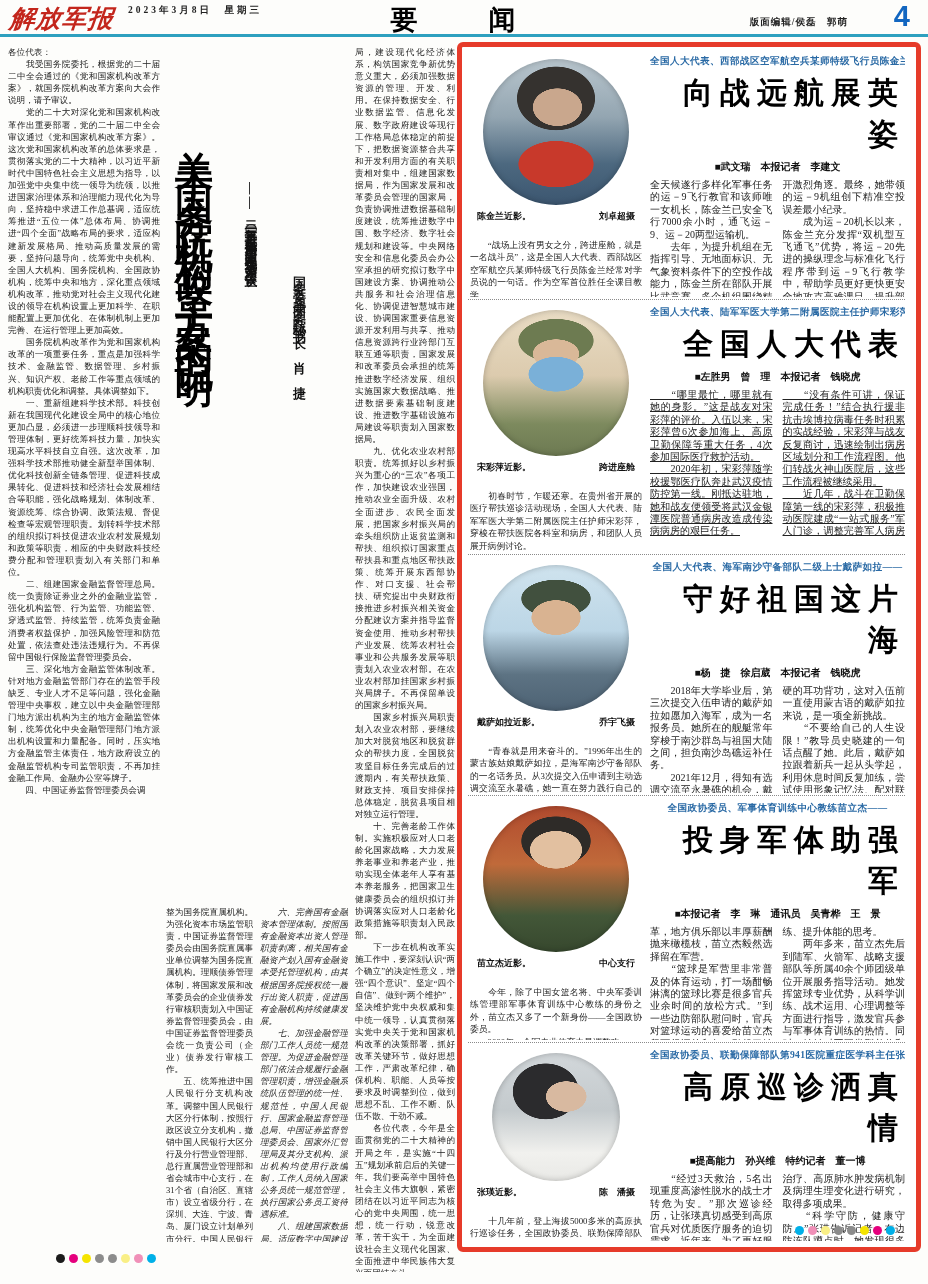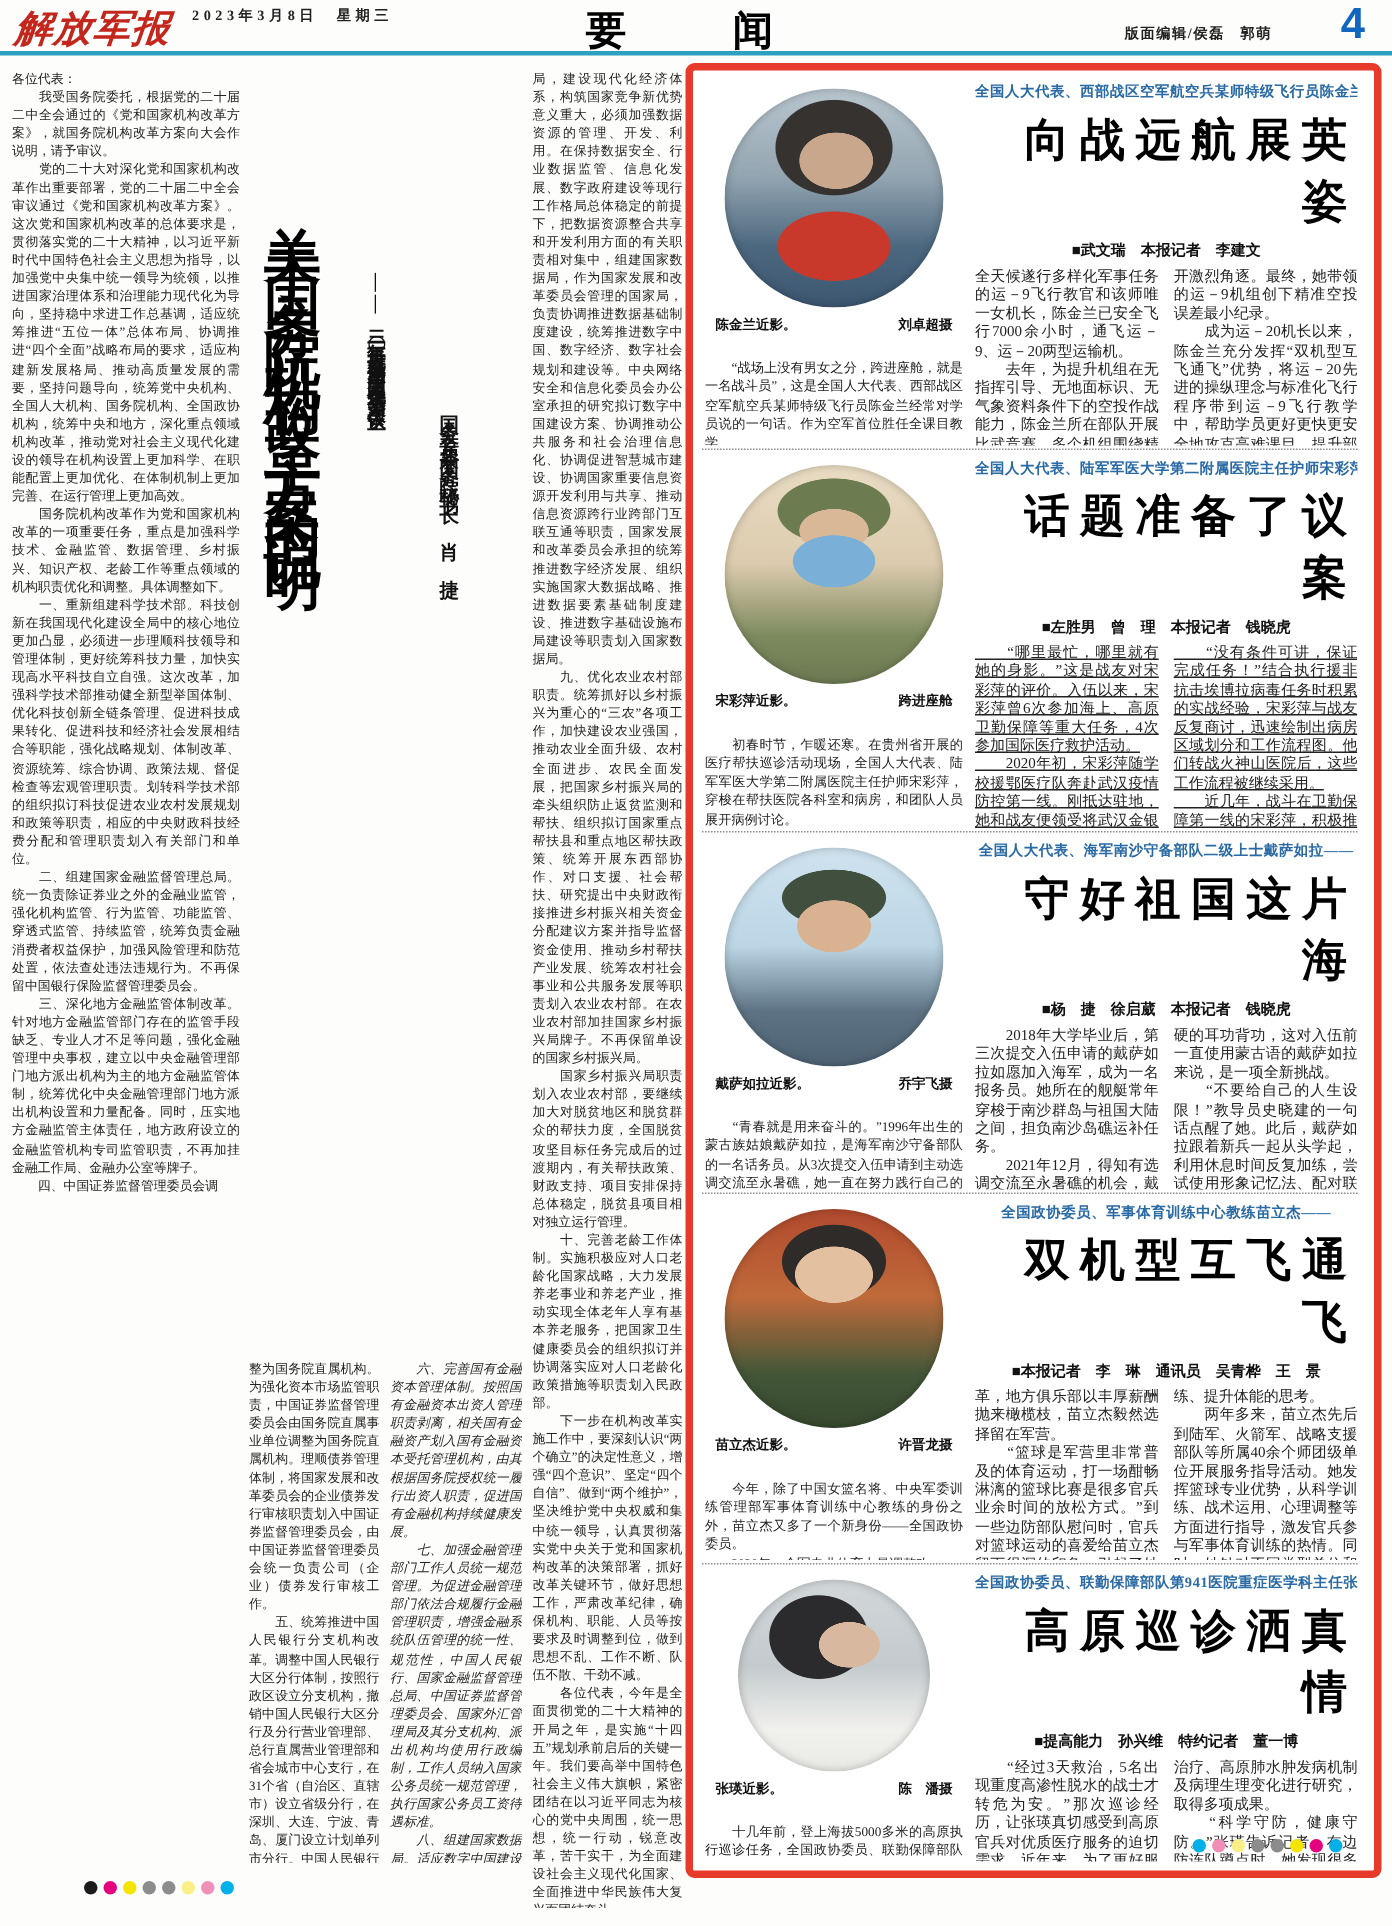"话题准备了议案" div.headline { text: 话题准备了议案 -> 全国人大代表 }
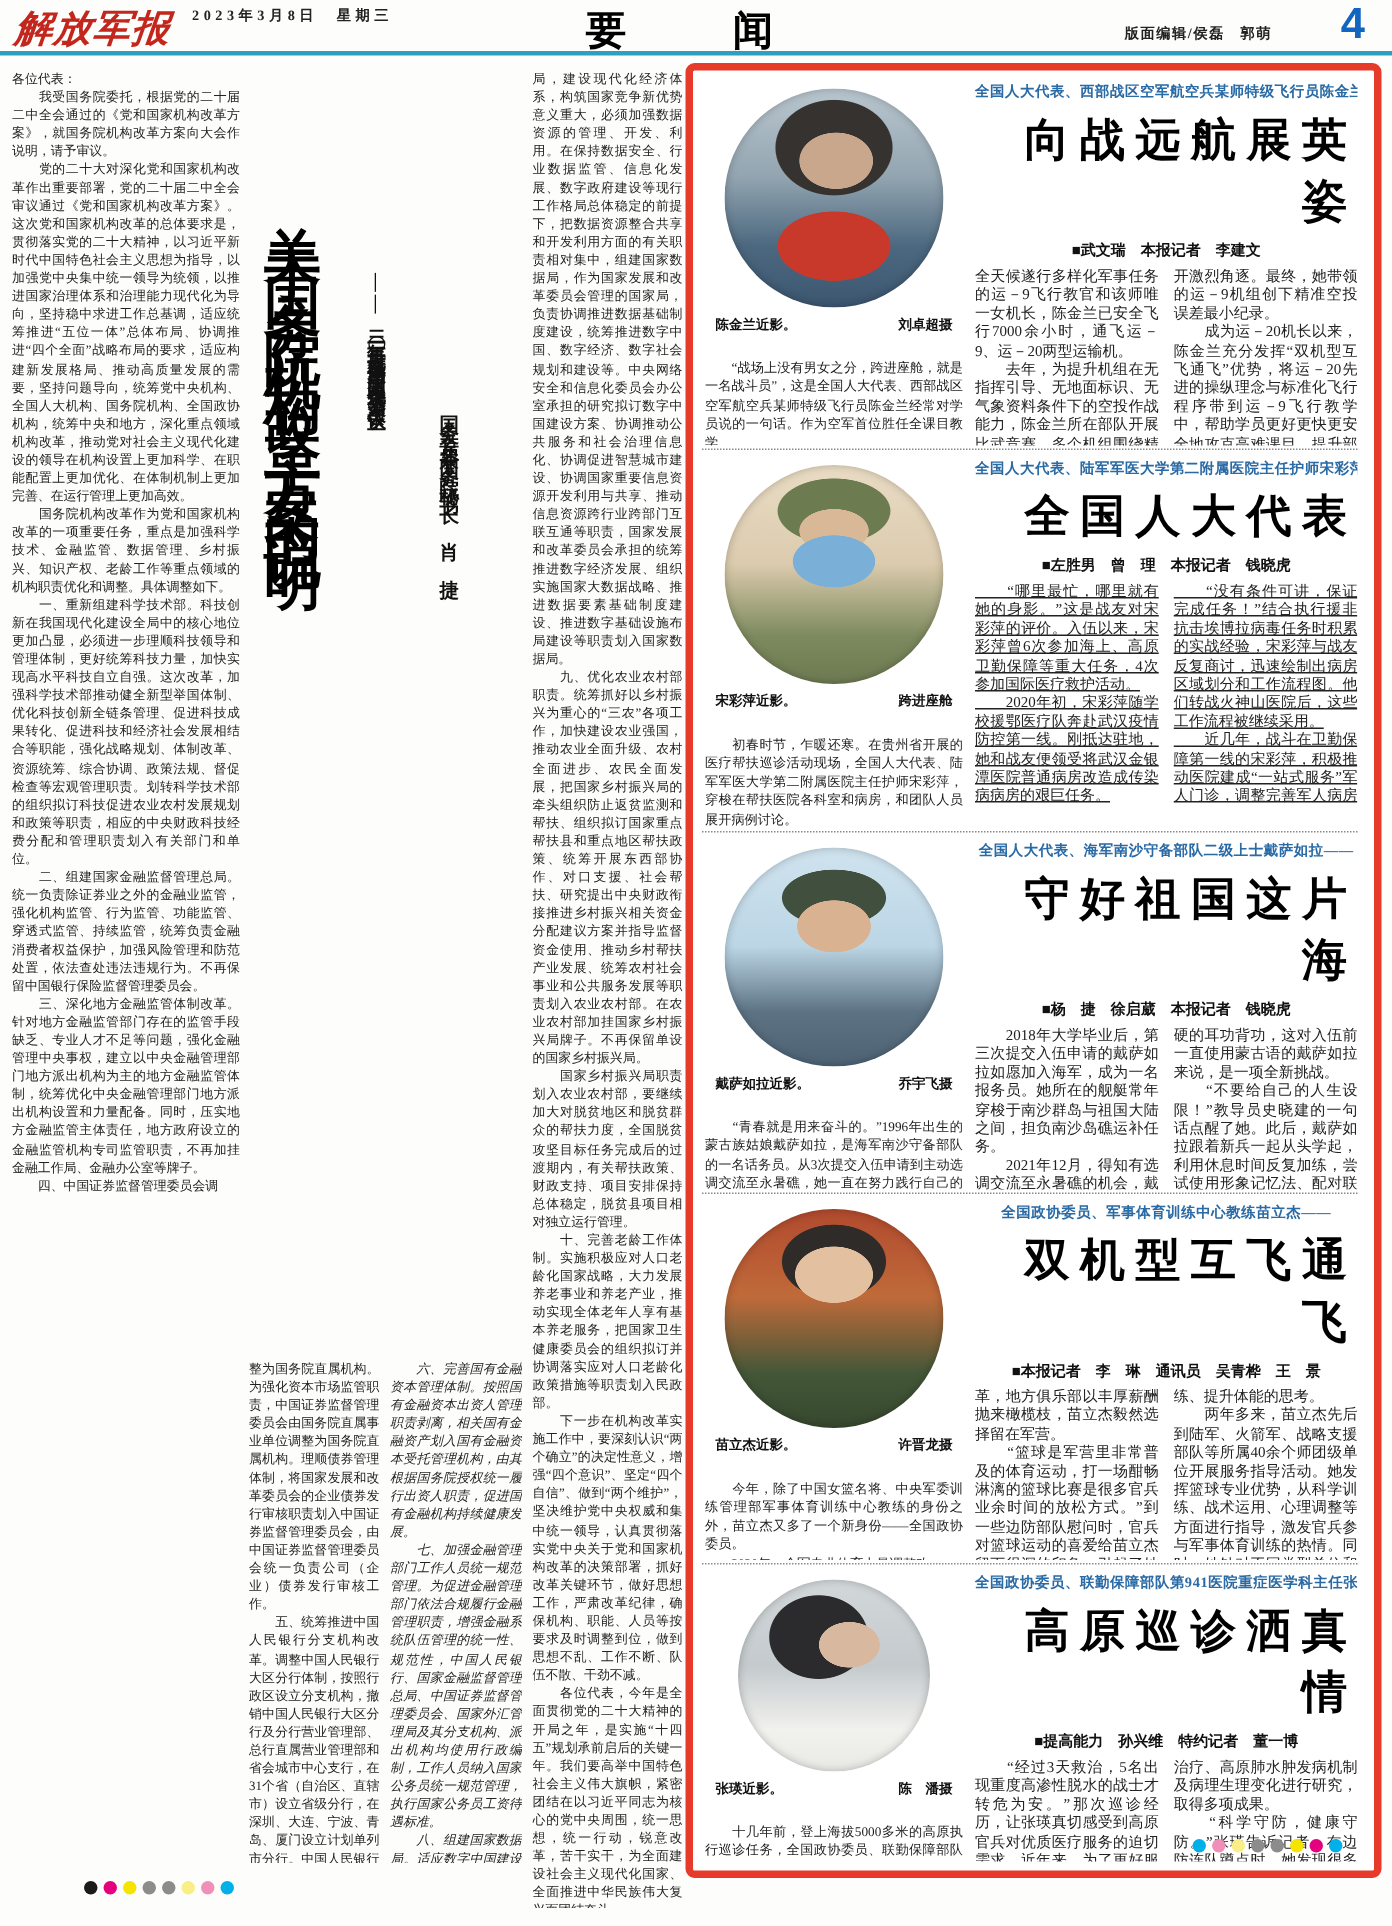"双机型互飞通飞" div.headline { text: 双机型互飞通飞 -> 投身军体助强军 }
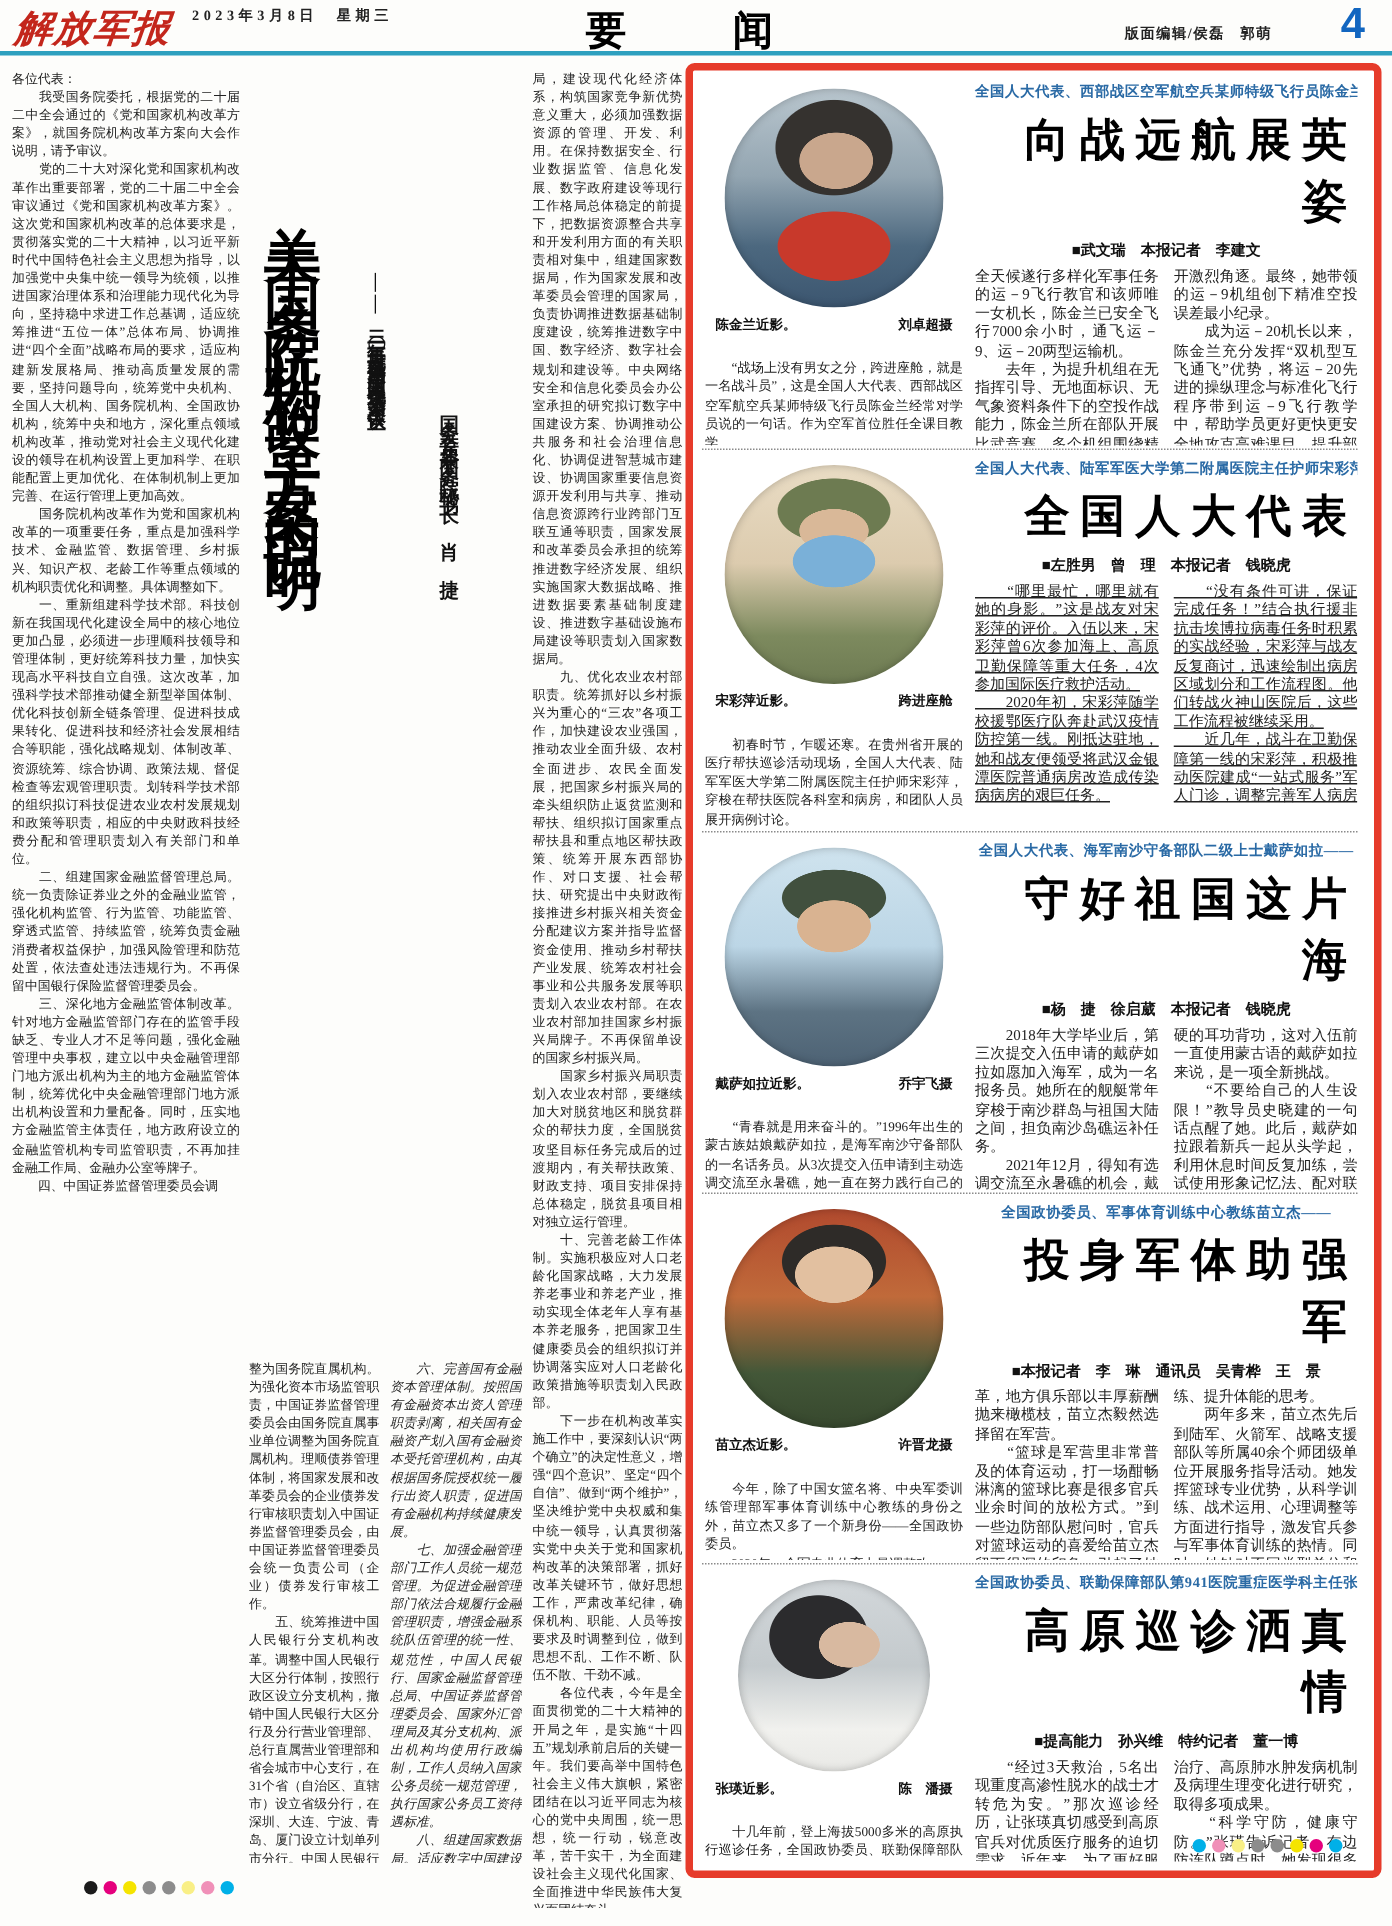"许晋龙摄" span { text: 许晋龙摄 -> 中心支行 }
